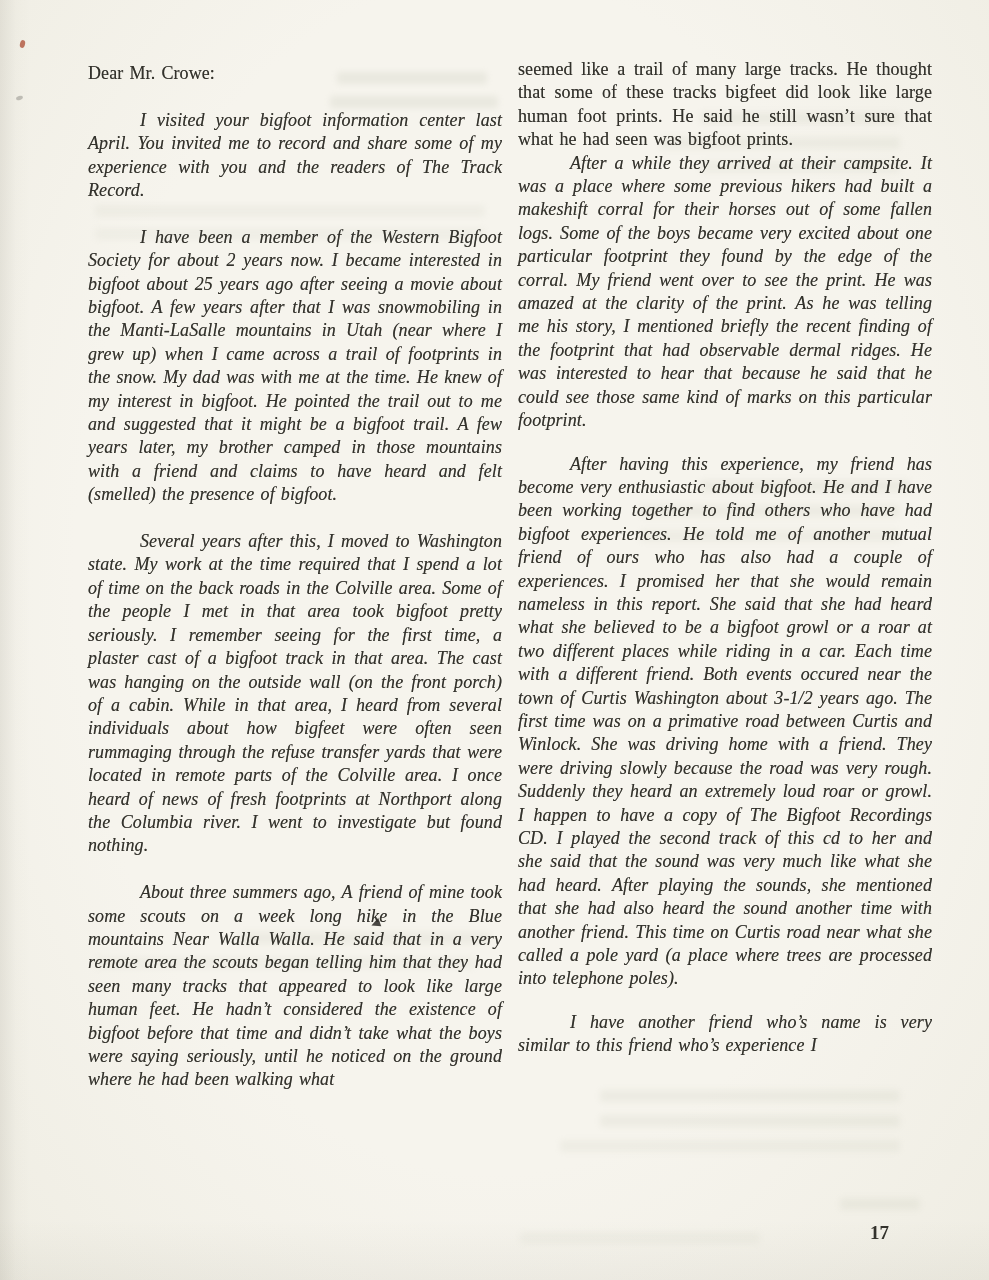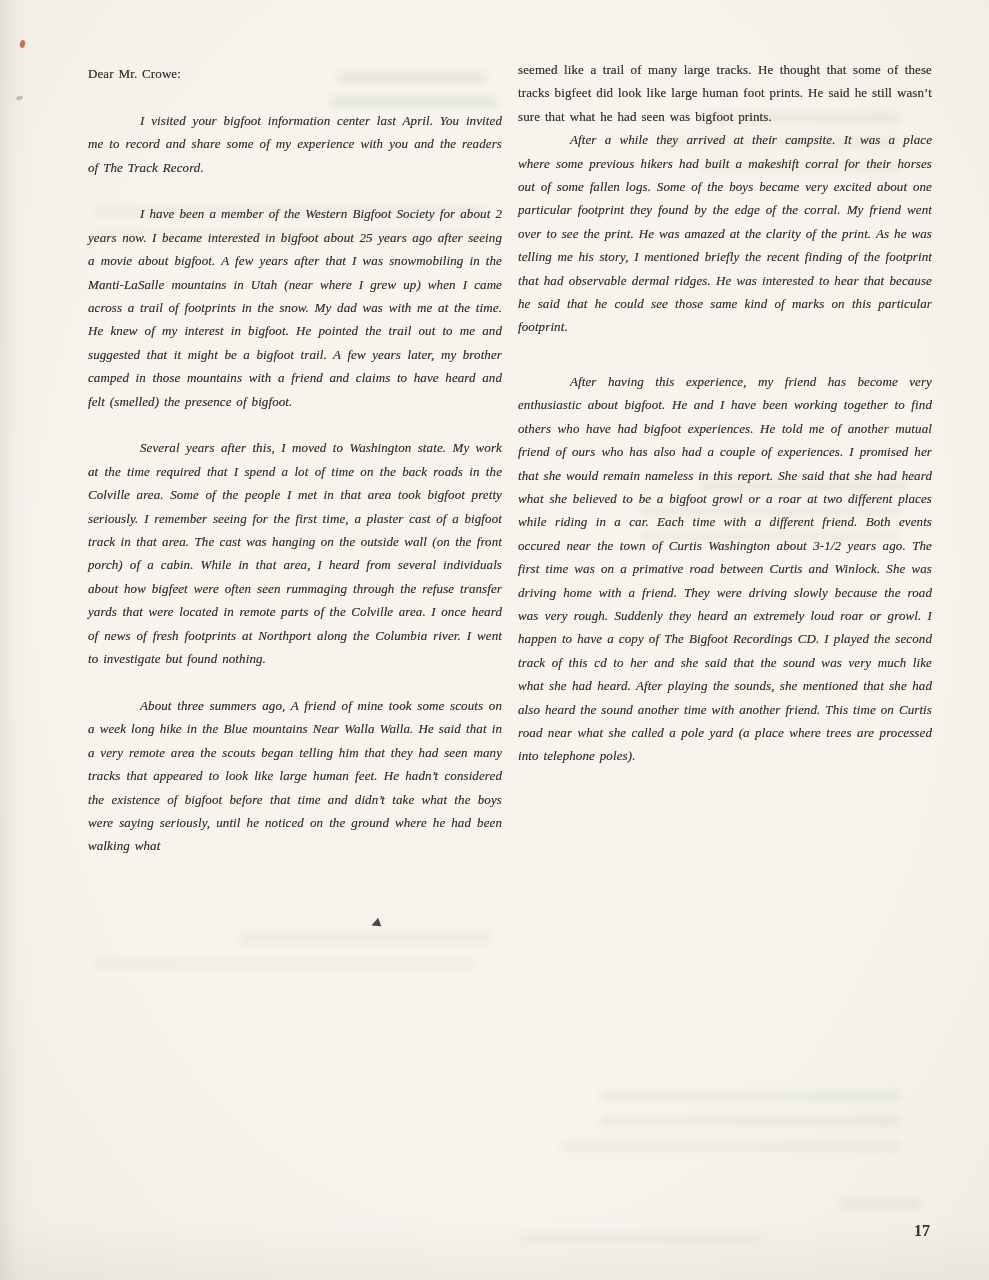"Dear Mr. Crowe:" .col { font-size: 13px -> 18px }
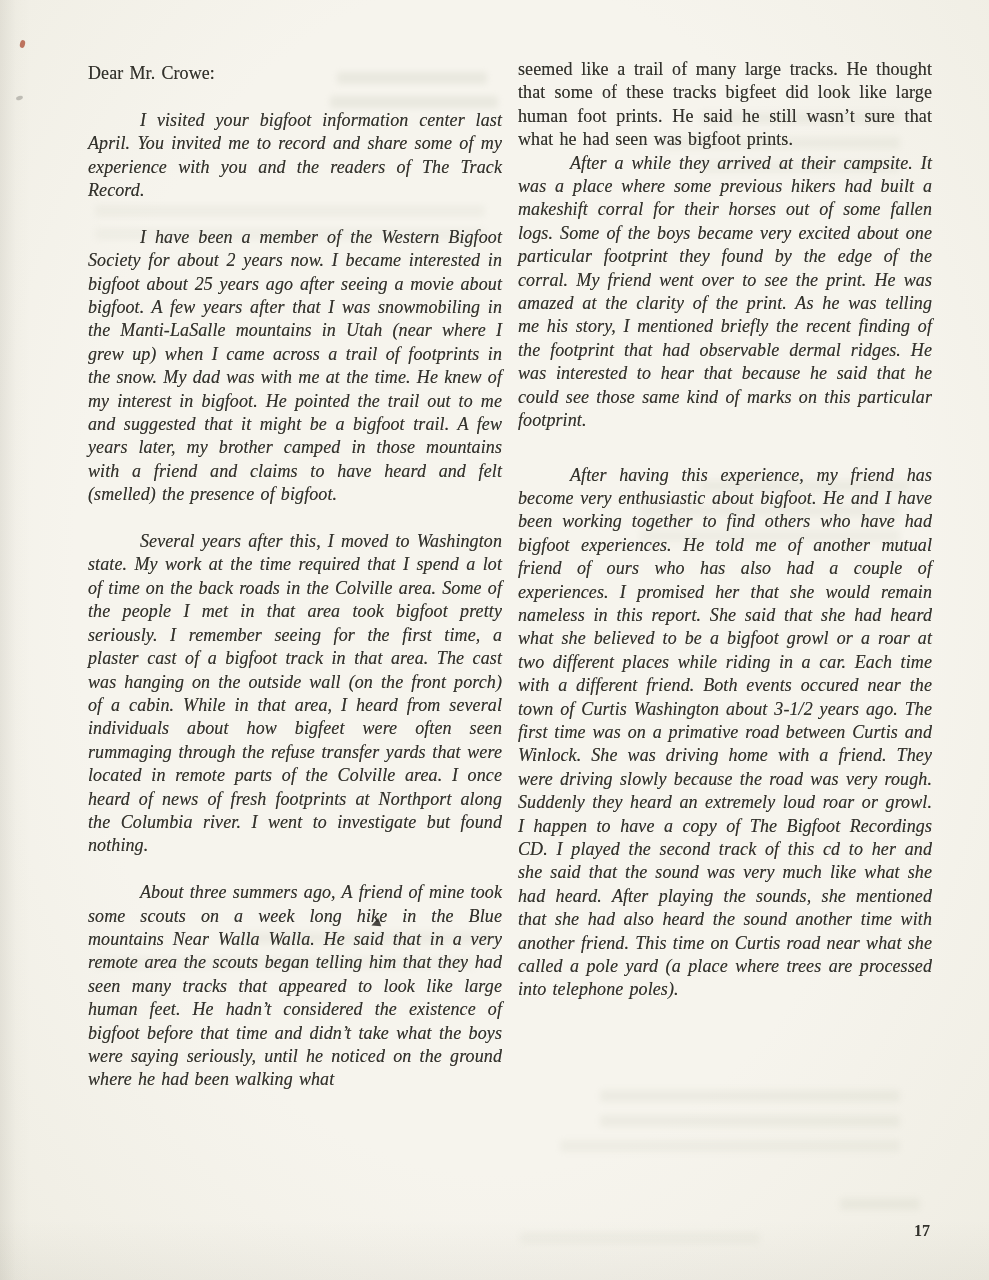"After having this experience, my" .col p.biggap { margin-top: 31px -> 20px }
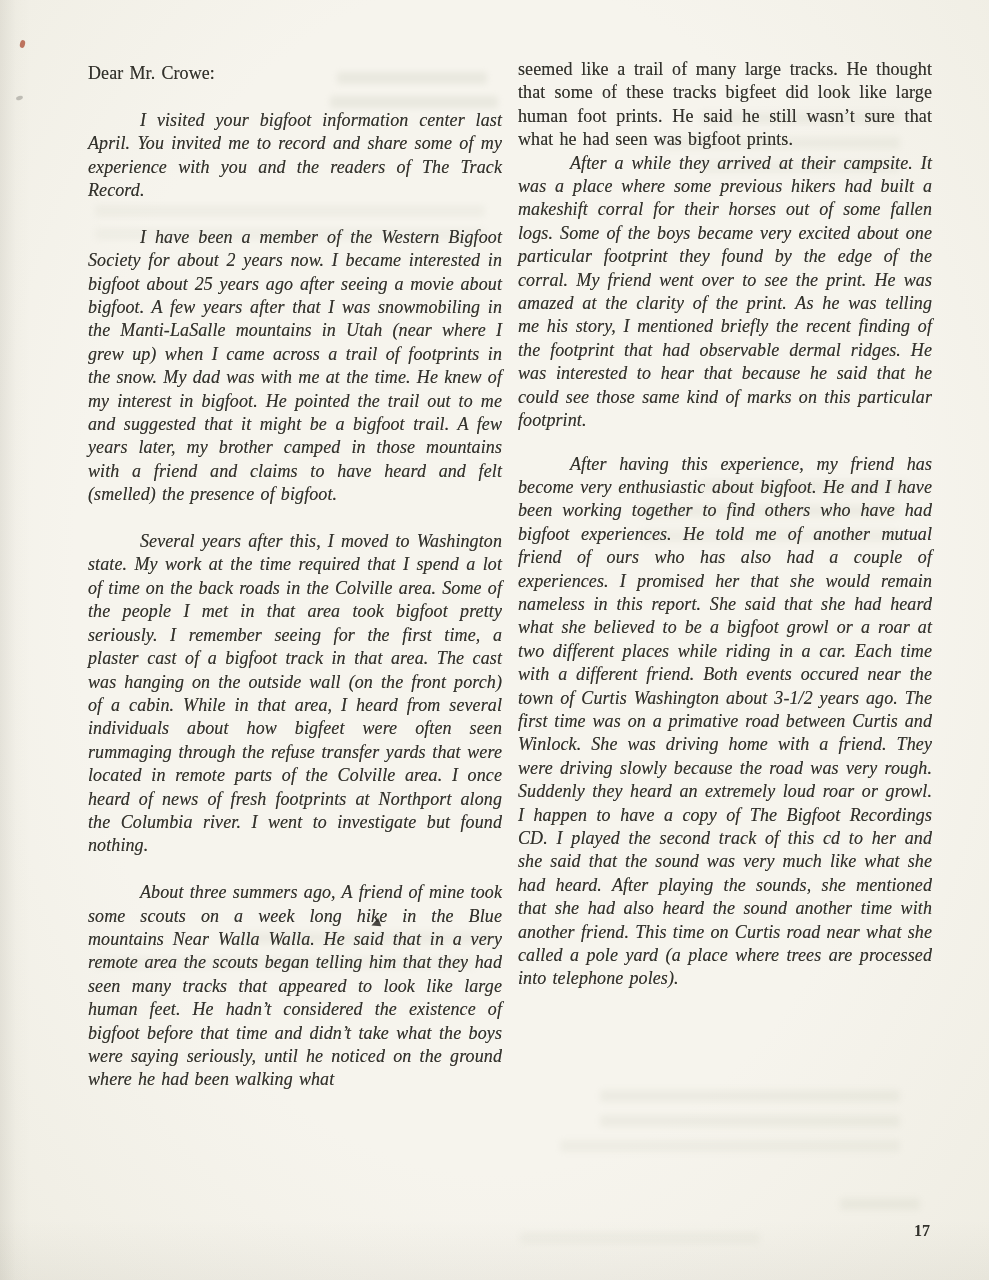"I have another friend who’s" p.indent { html: none -> <p>I have another friend who’s name is very similar to this friend who’s experience I</p> }
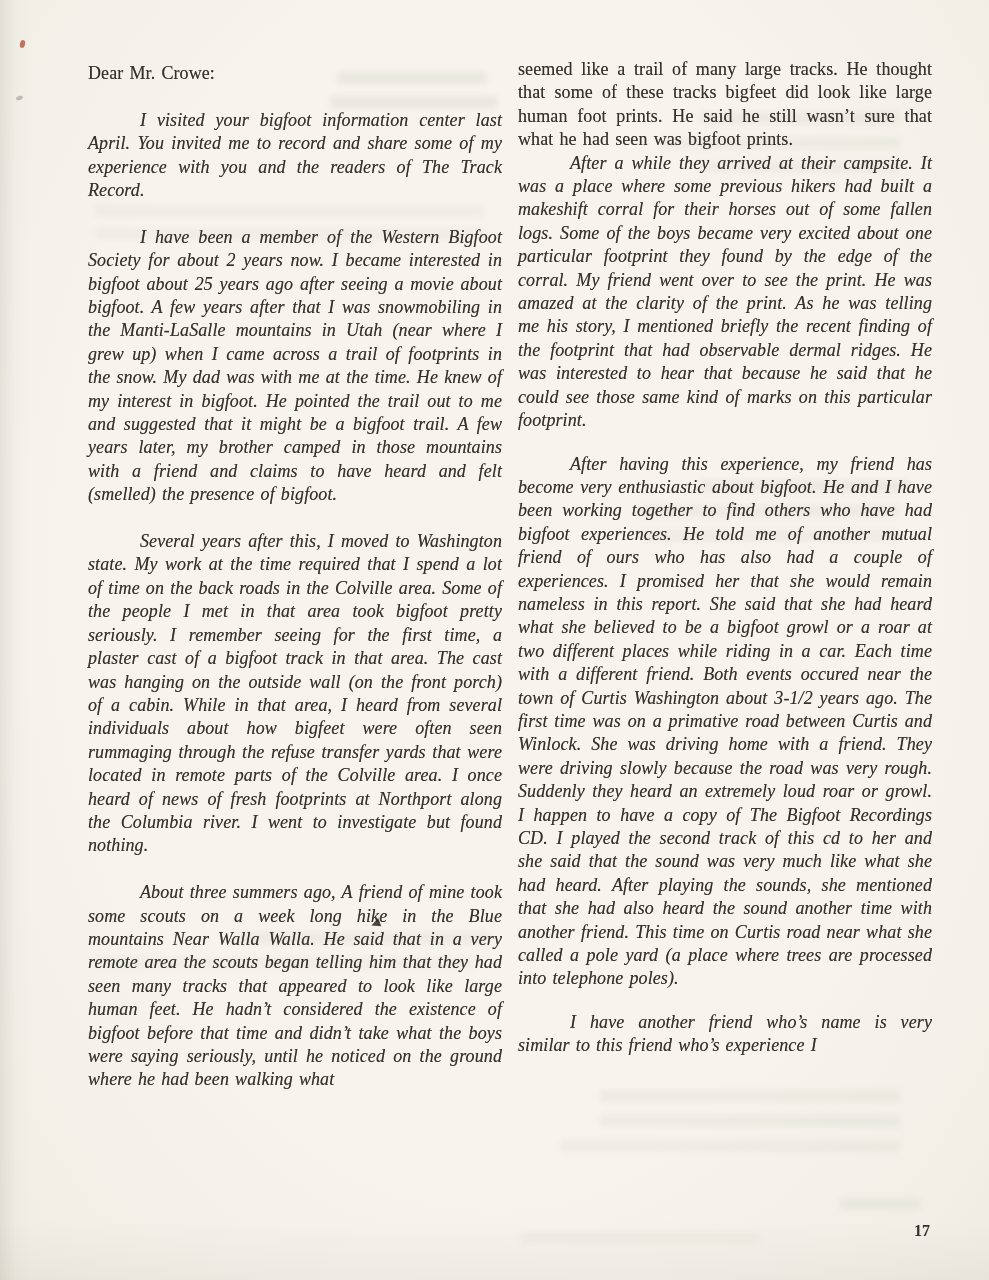"17" .page-number { font-size: 16px -> 19px; left: 914px -> 870px }
